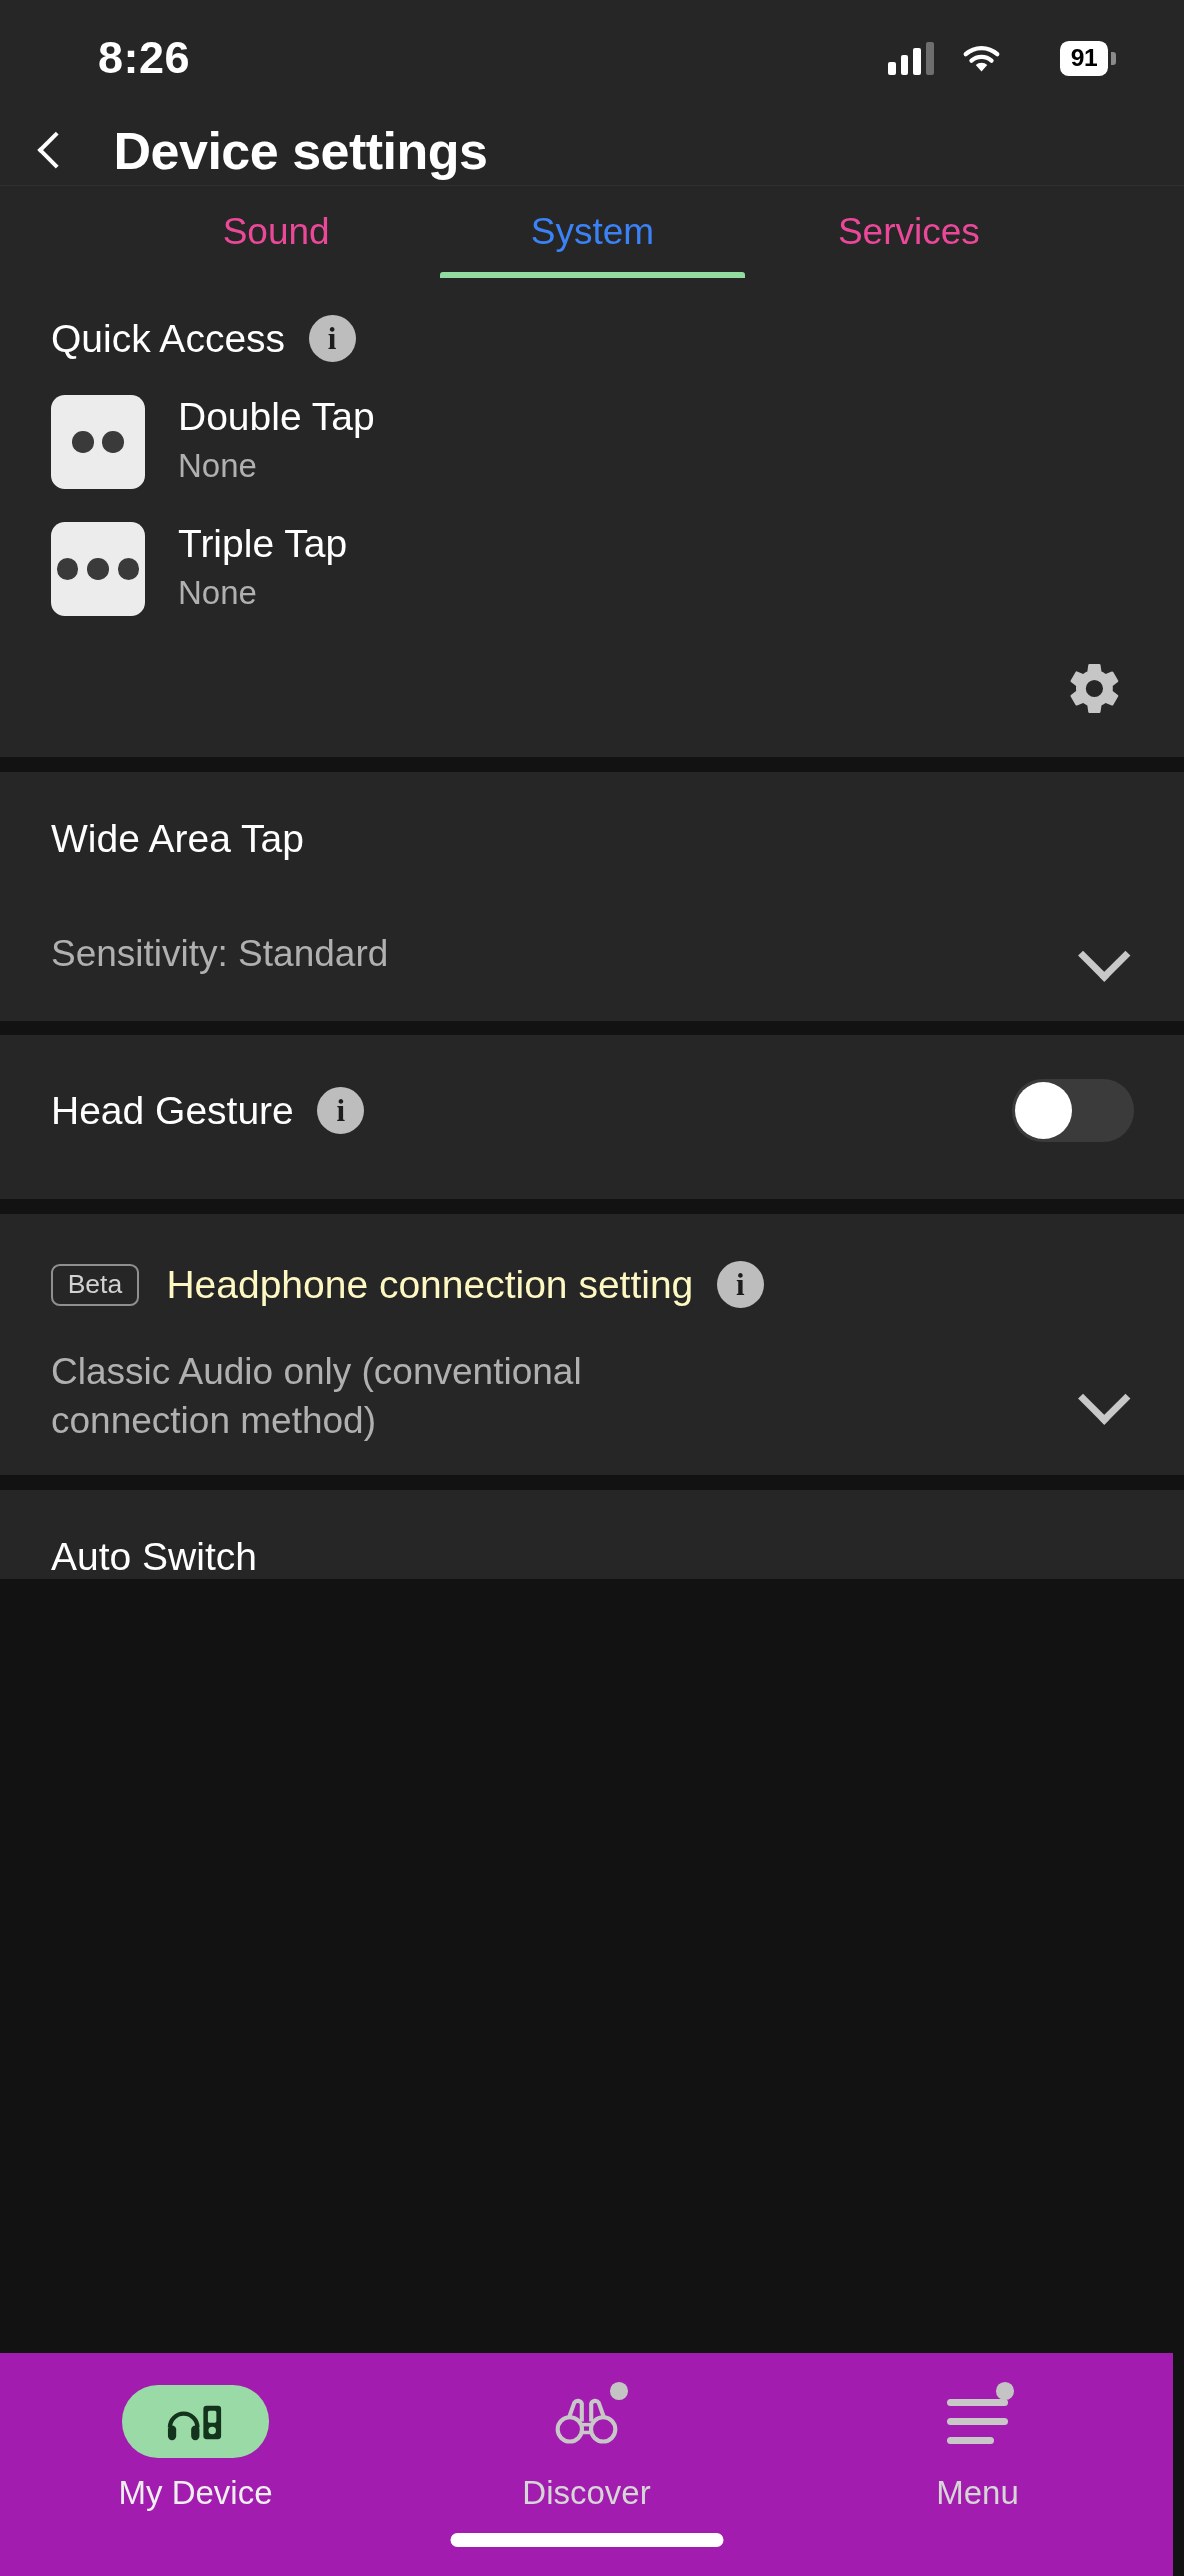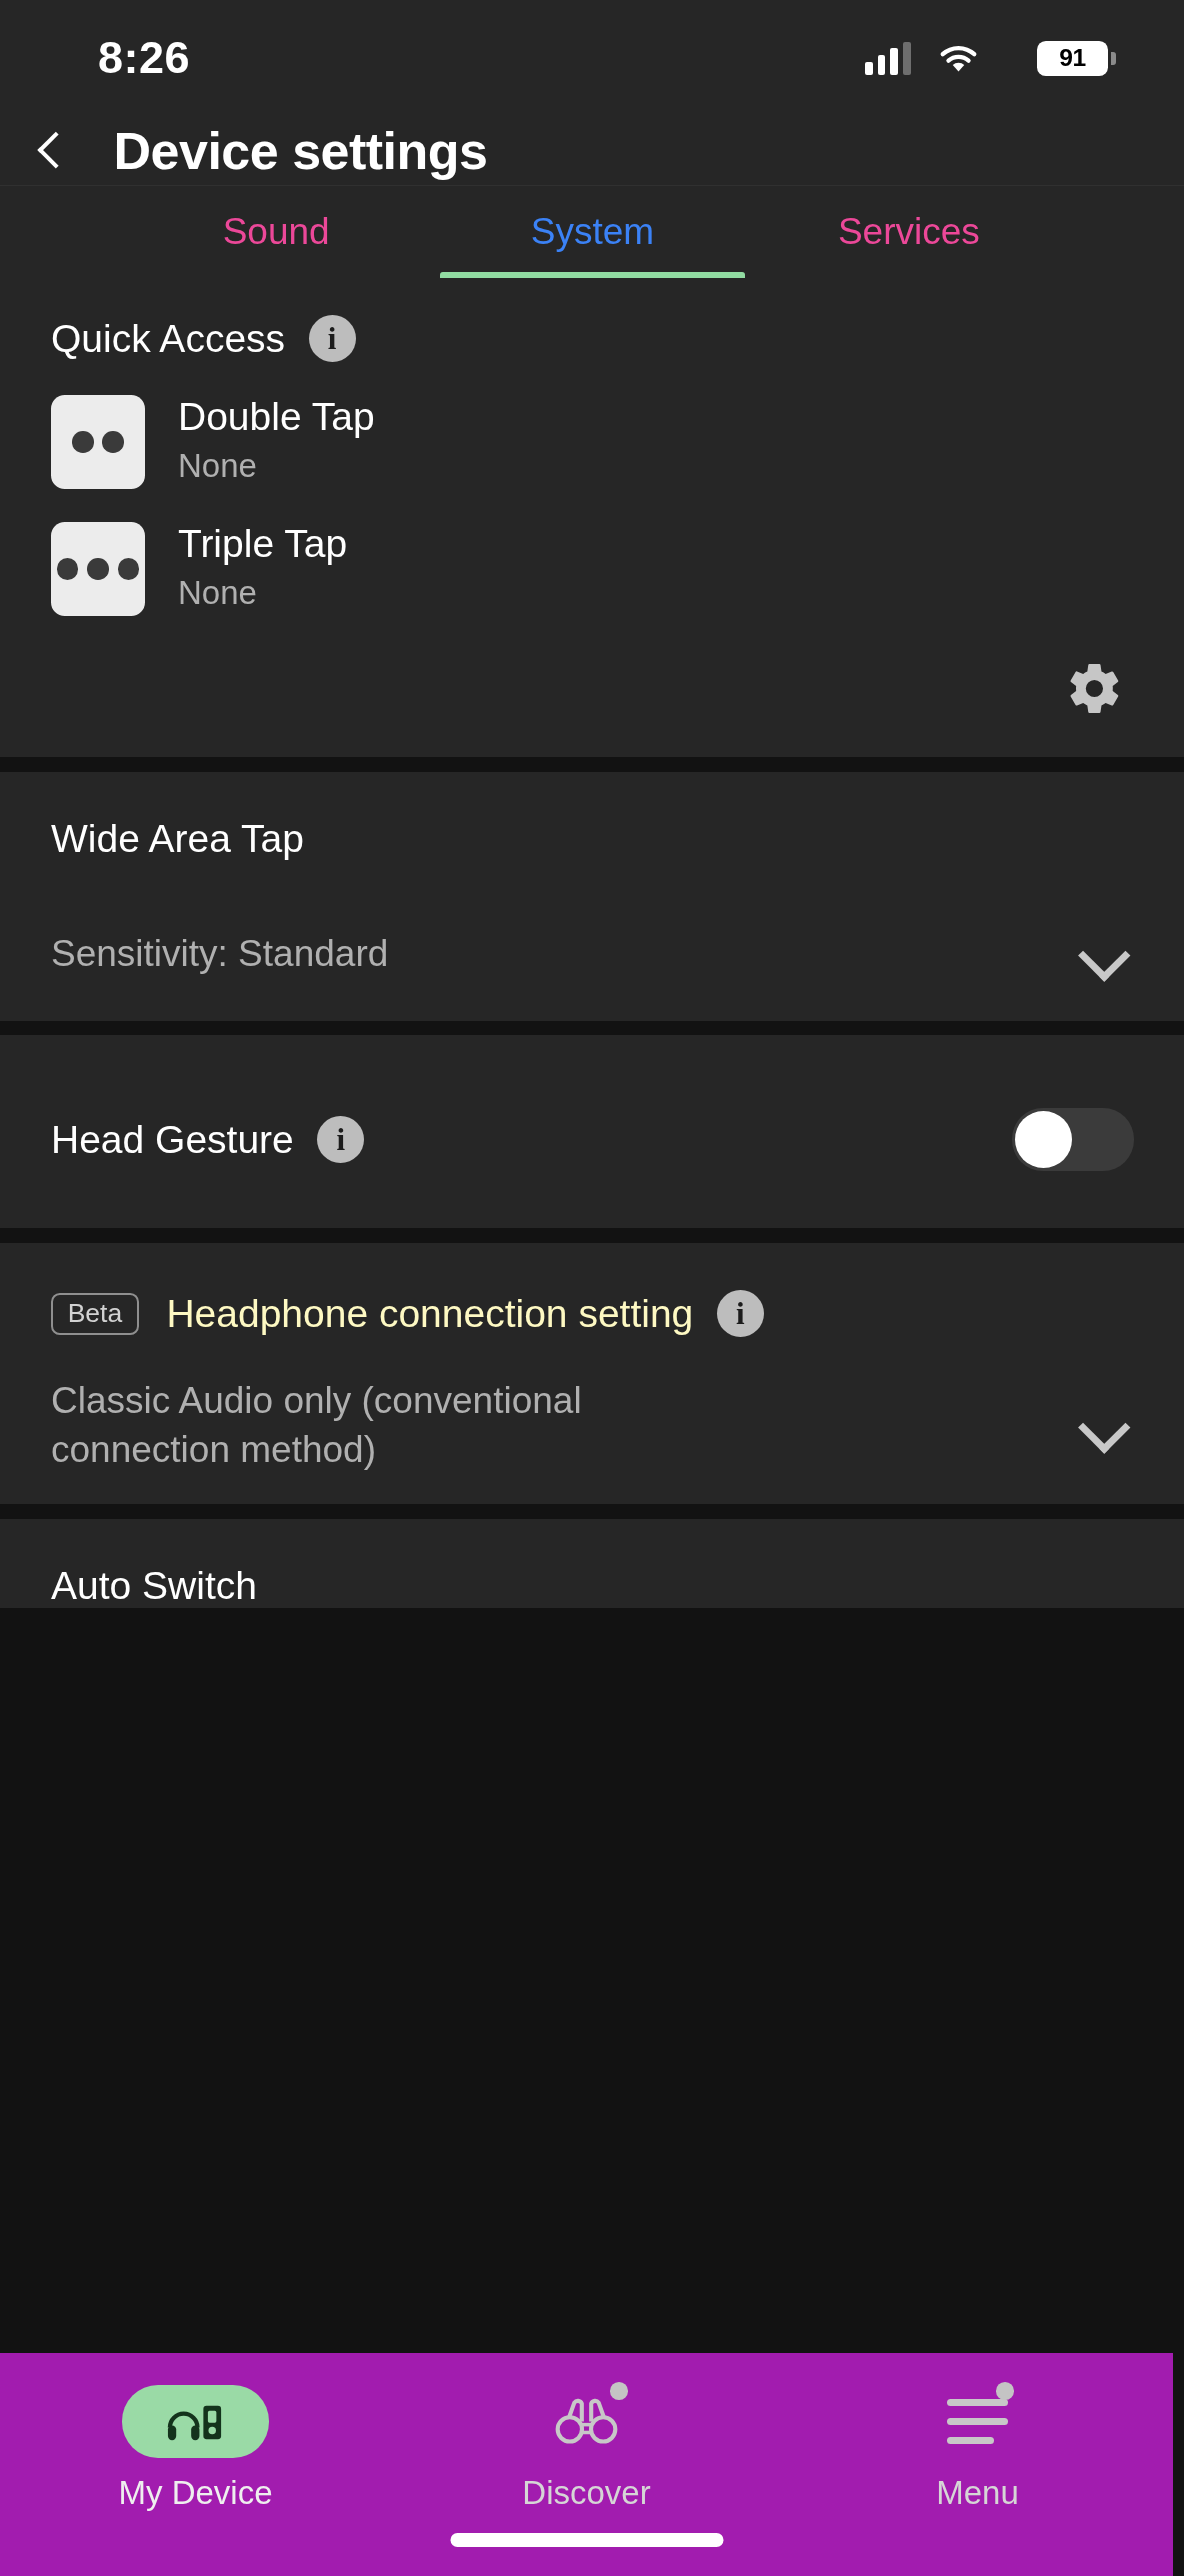"91" .battery { width: 71px -> 48px }
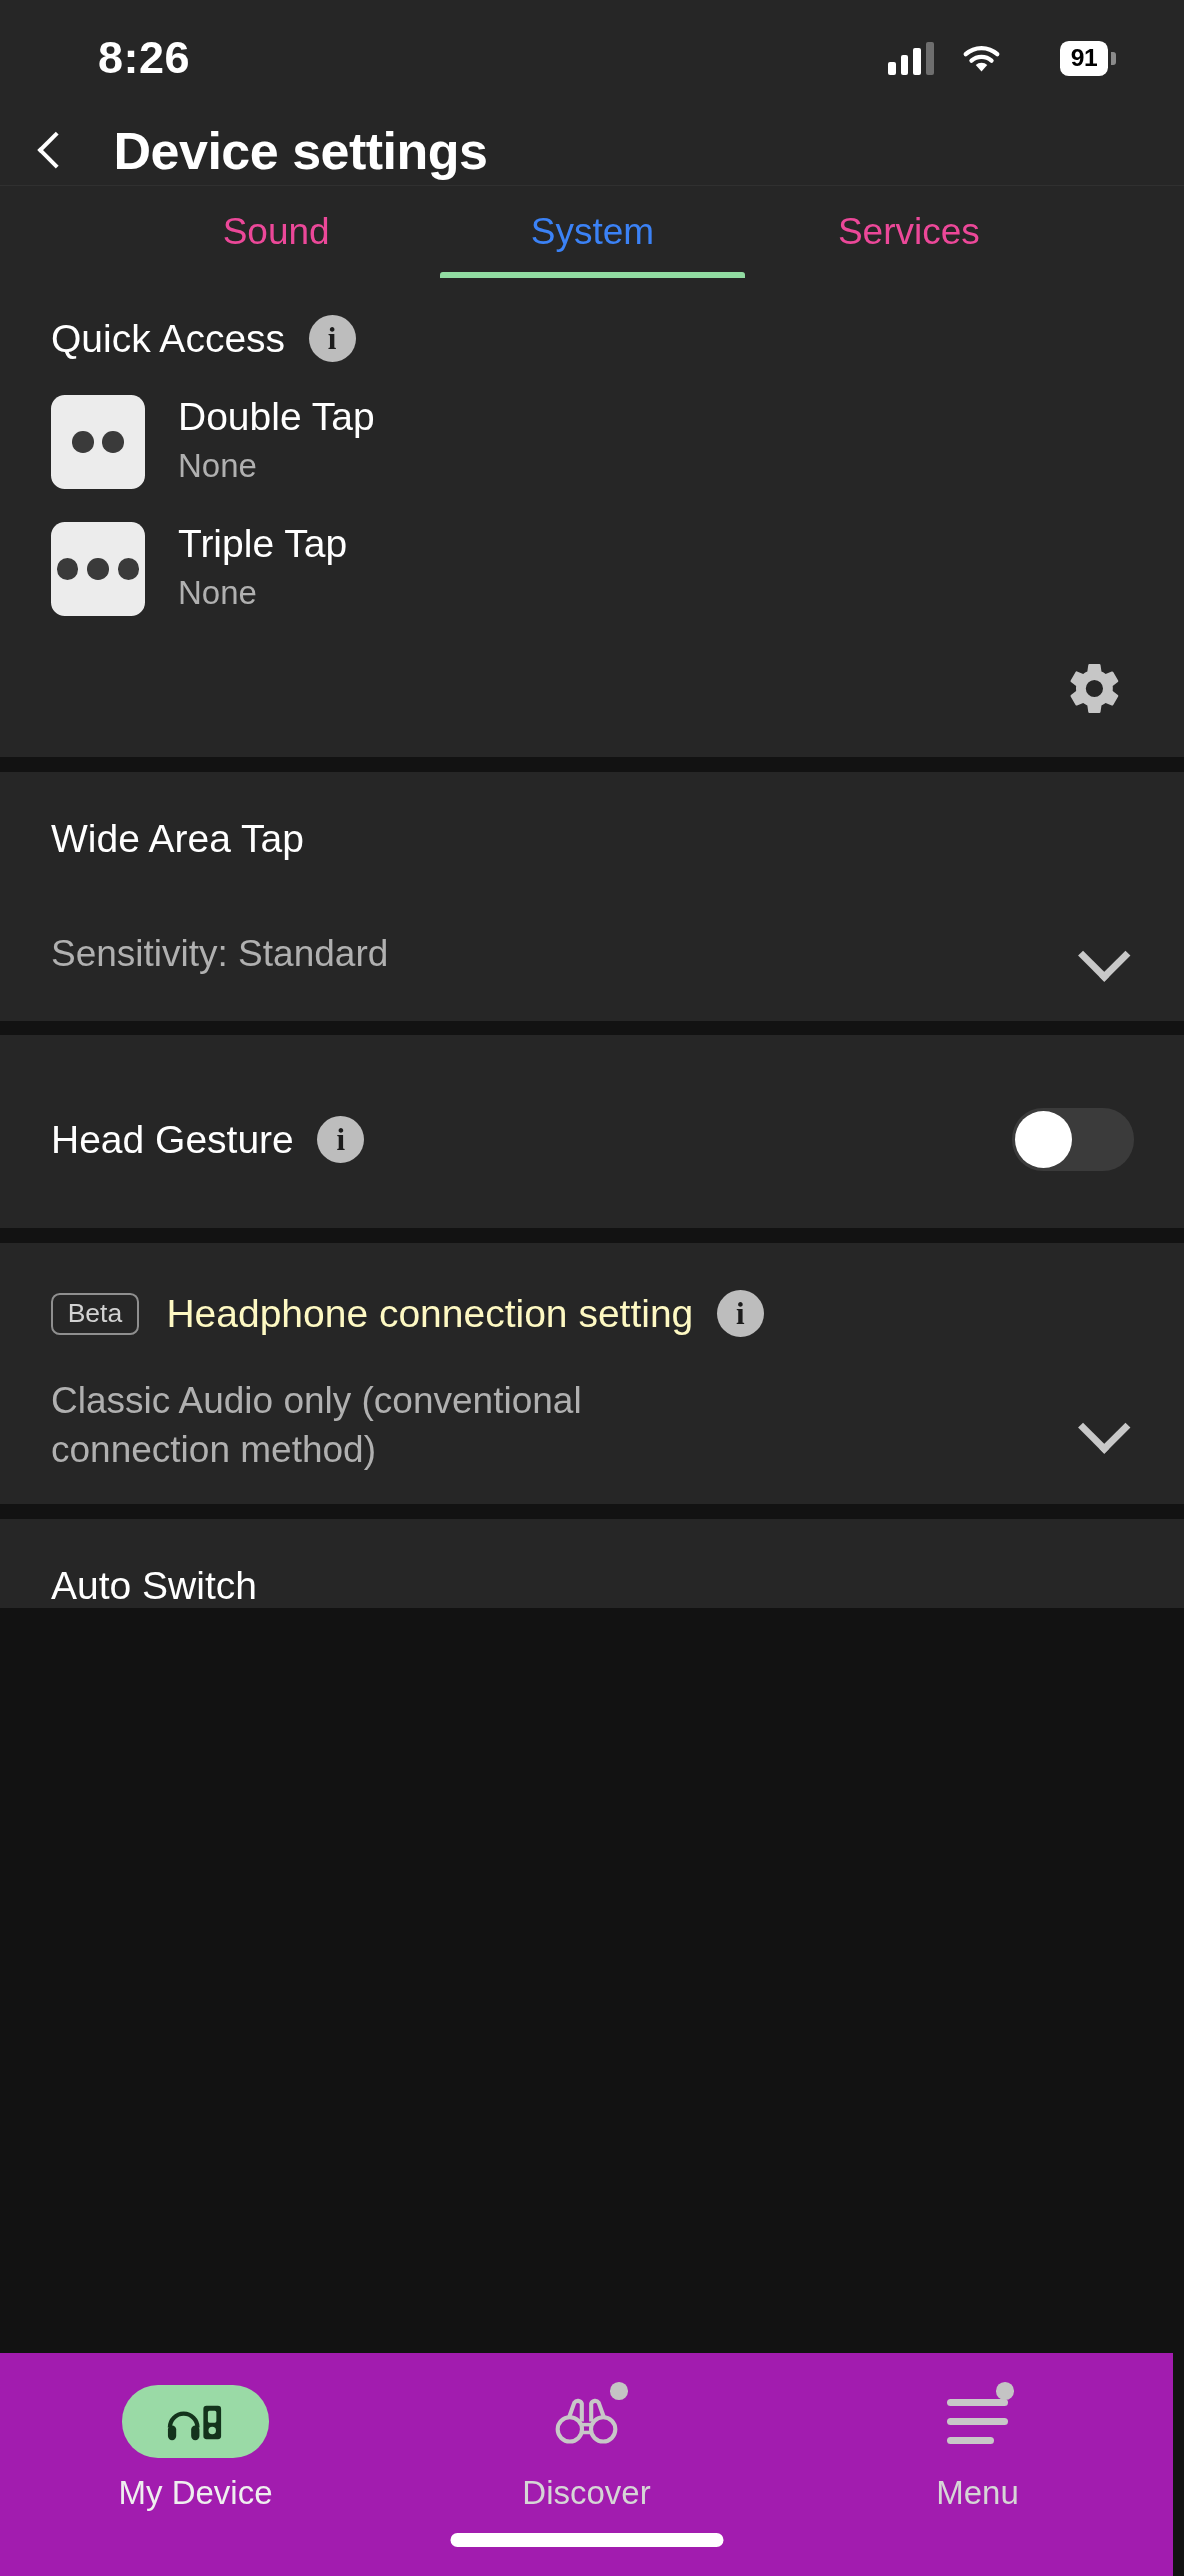"Head Gesture" .toggle-row { padding: 73px 51px 57px 51px -> 44px 51px 57px 51px }
